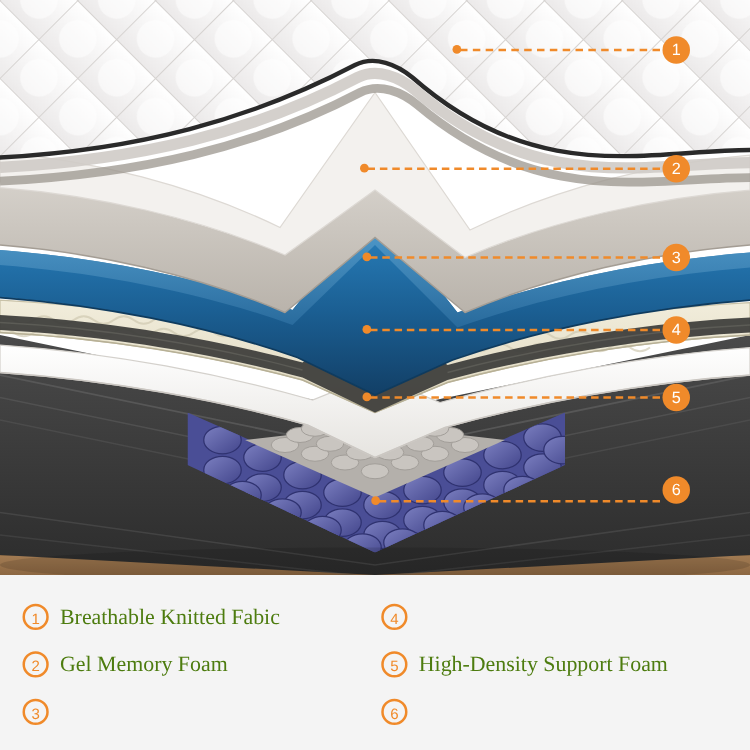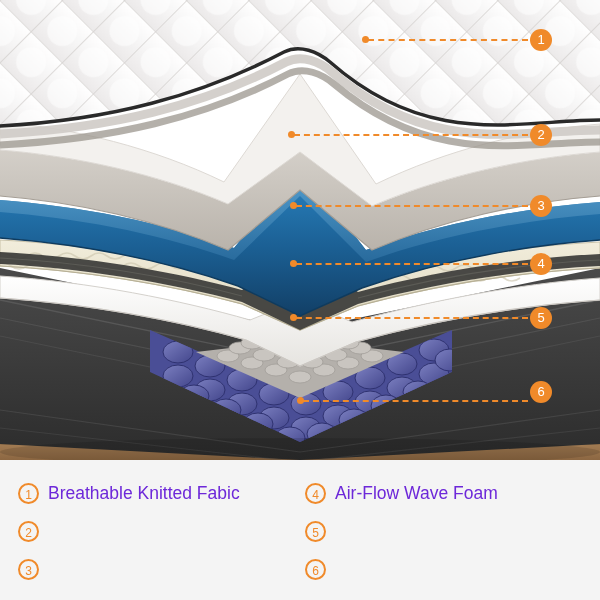"Breathable Knitted Fabic" .legend-label { color: #6d28d9 -> #4d7c0f; font-family: Liberation Sans, sans-serif -> Liberation Serif, serif }
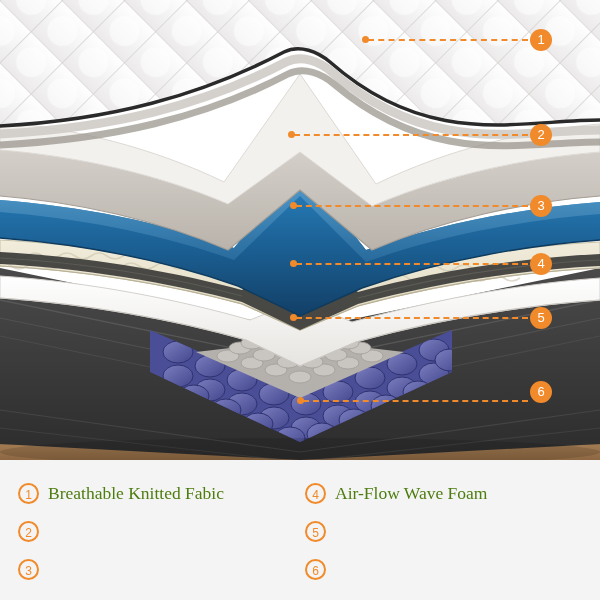"Air-Flow Wave Foam" span.legend-label { html: <span>Air-Flow Wave Foam</span> -> none }
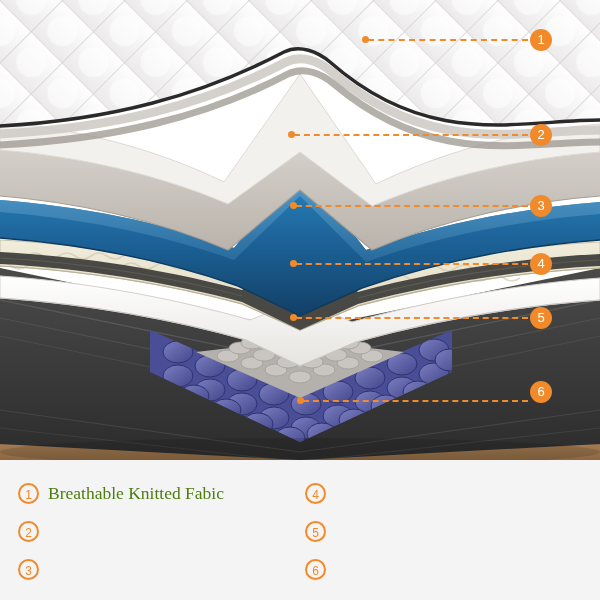"Gel Memory Foam" span.legend-label { html: none -> <span>Gel Memory Foam</span> }
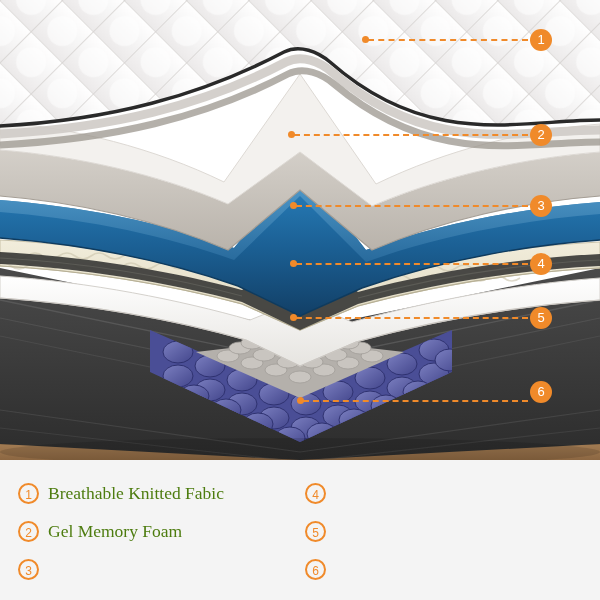"High-Density Support Foam" span.legend-label { html: none -> <span>High-Density Support Foam</span> }
